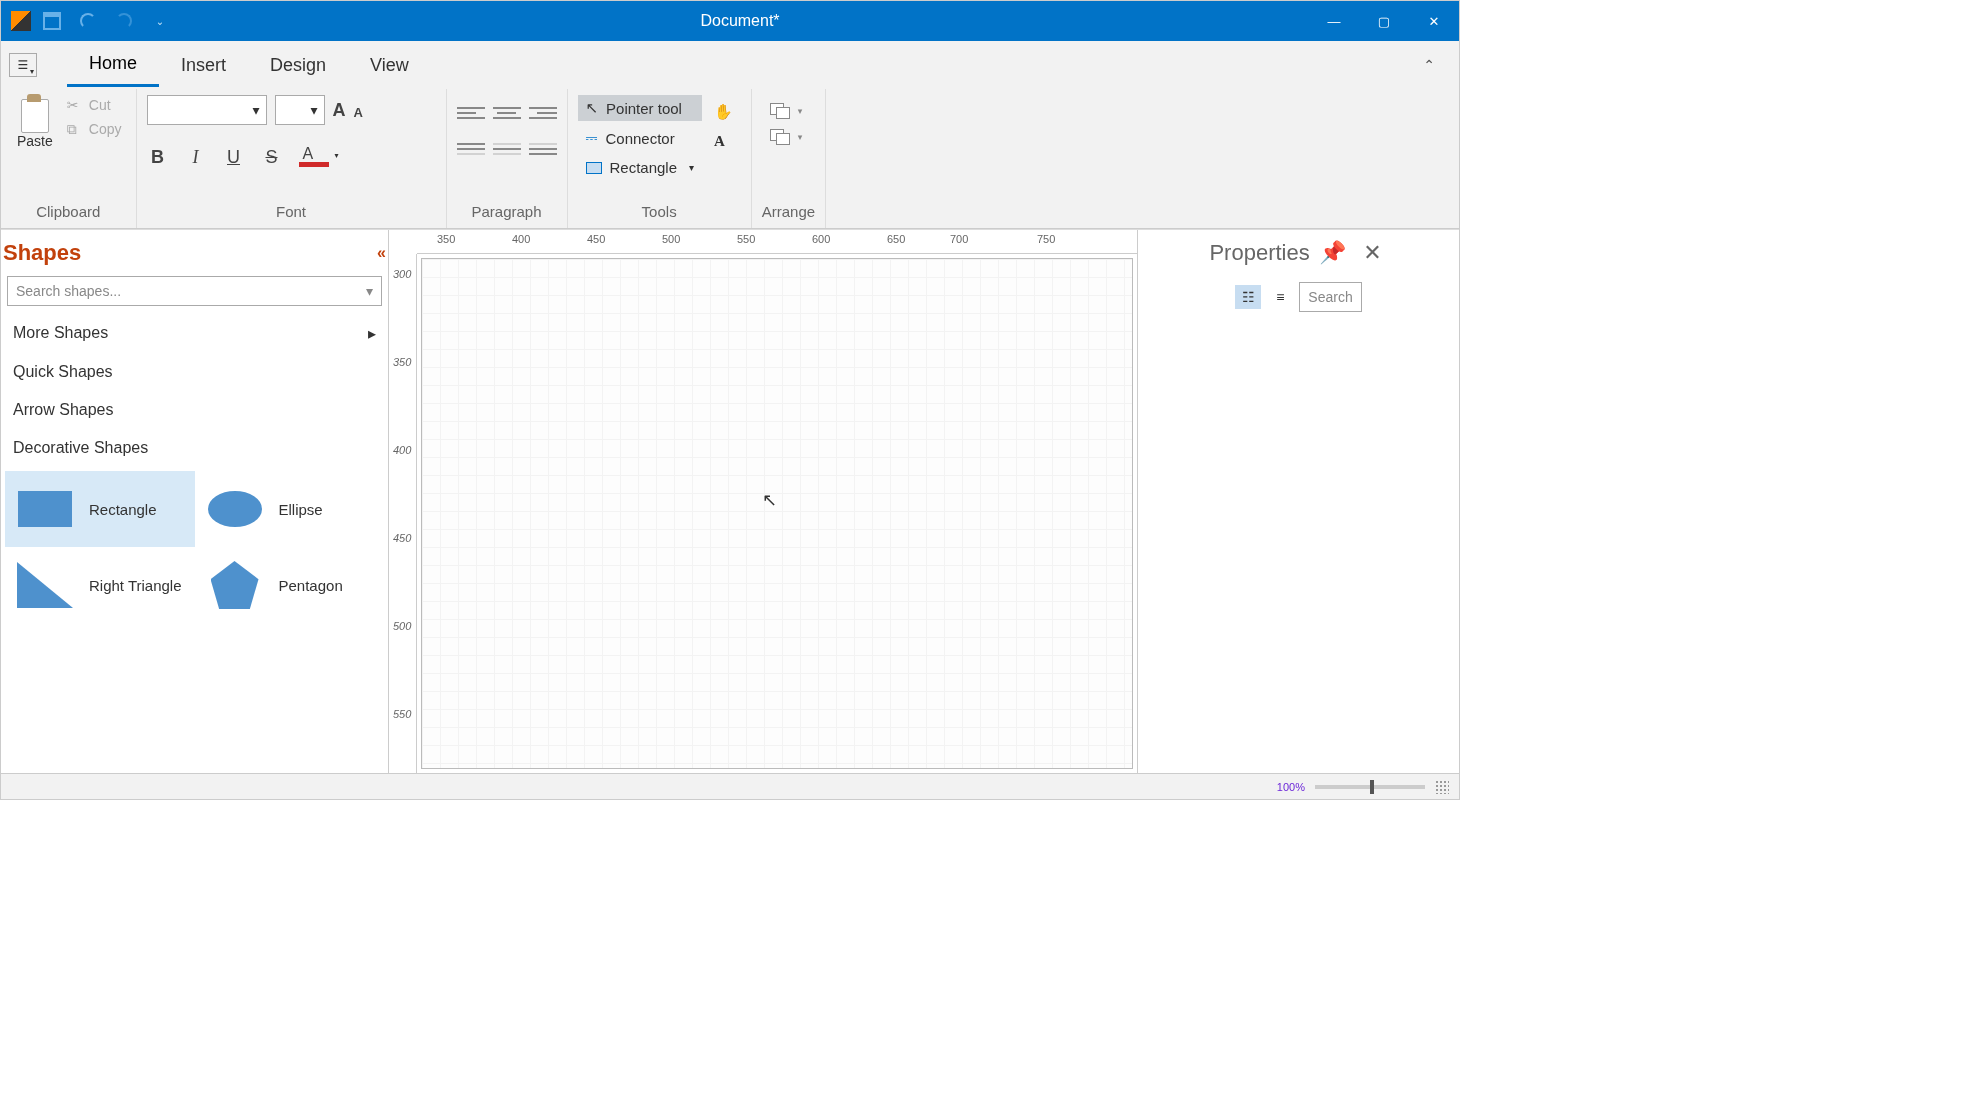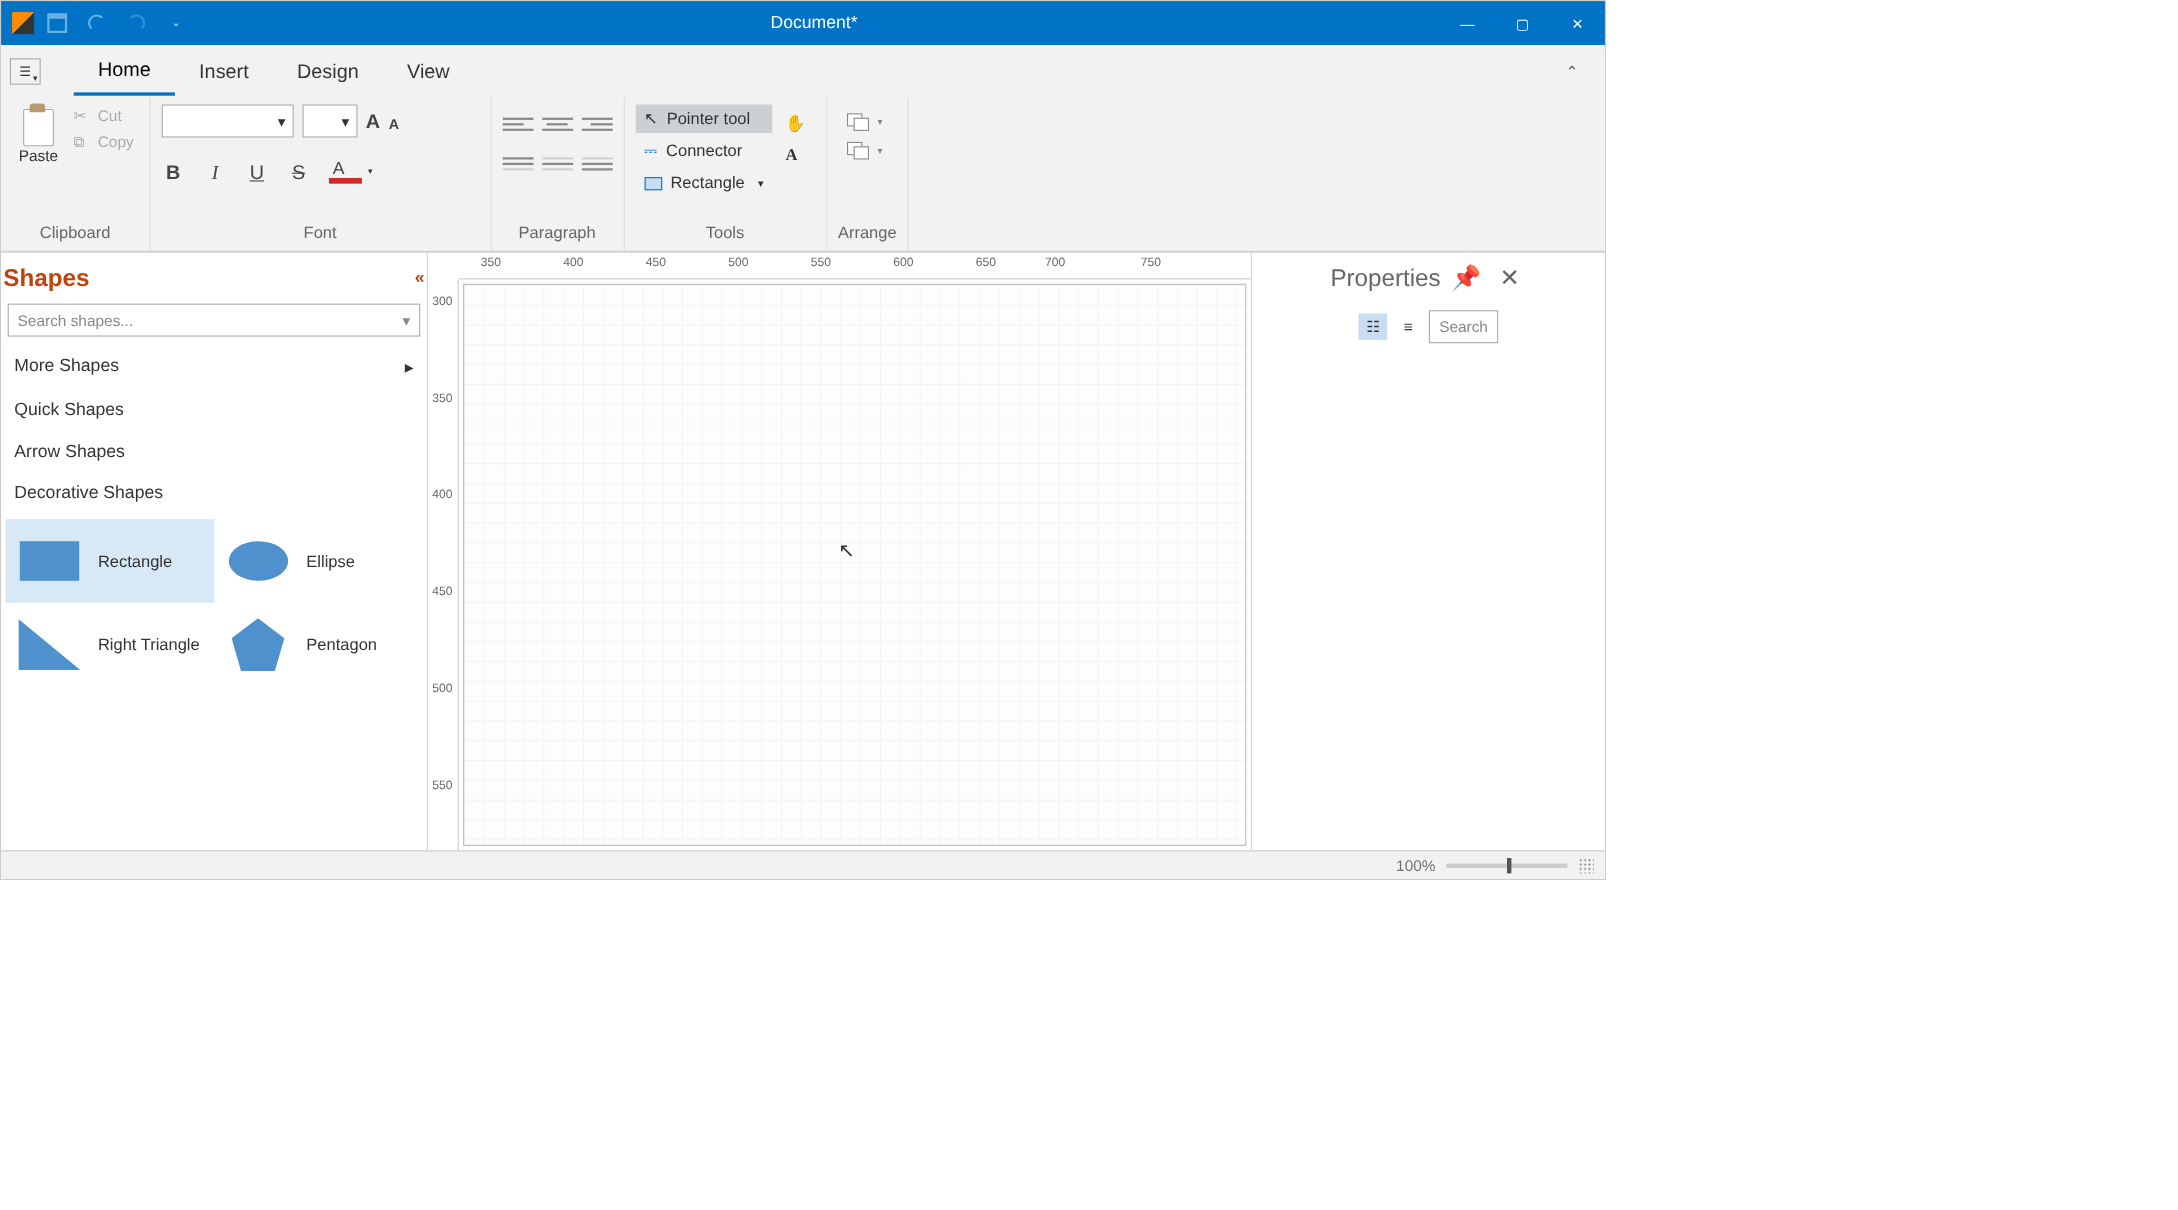"300" .vruler span { font-style: none -> italic }
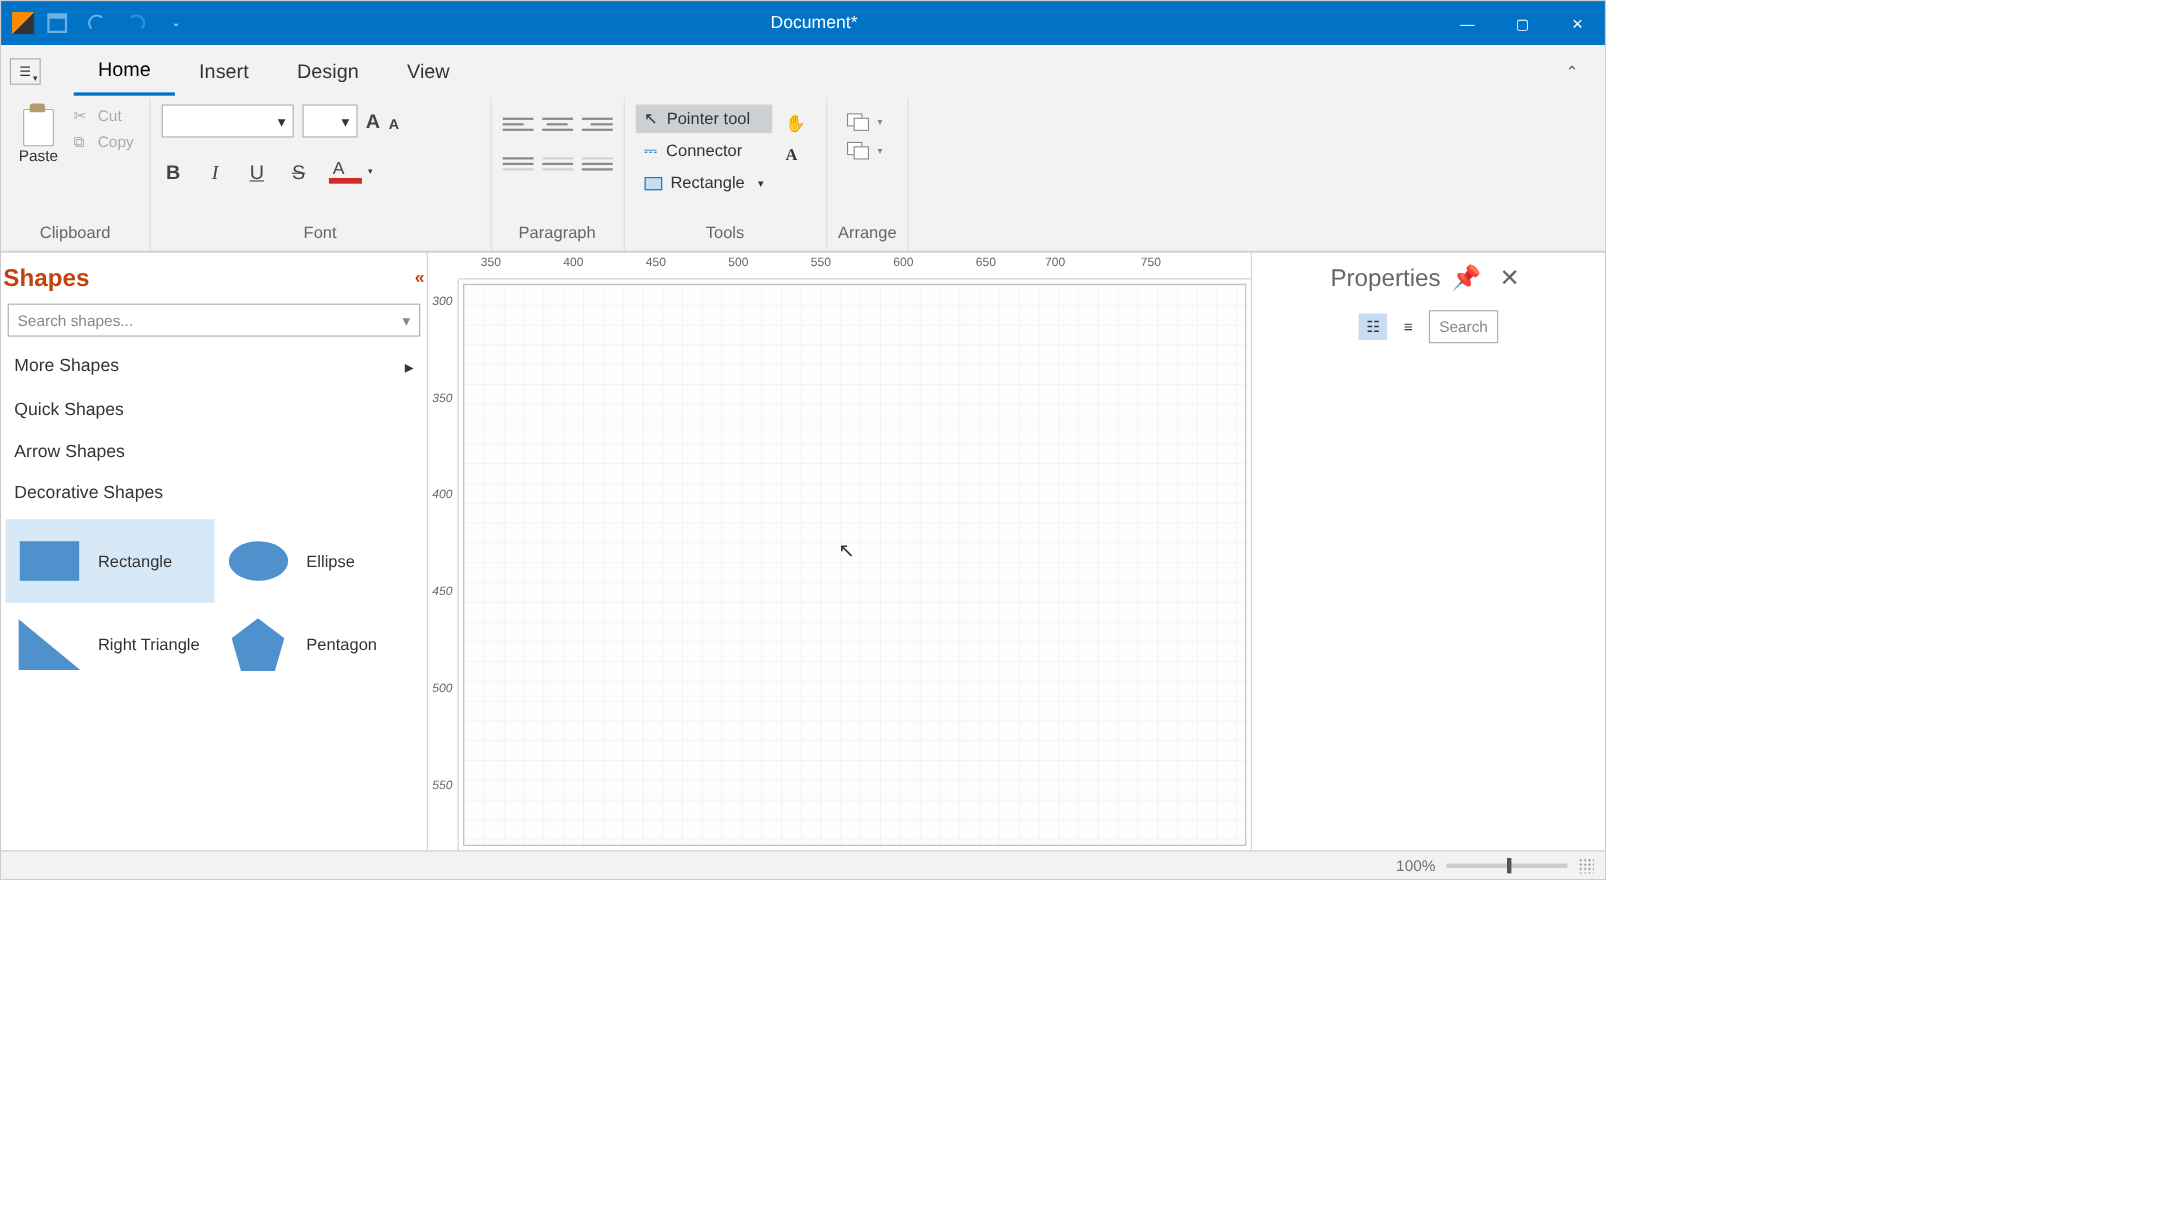"100%" .statusbar { color: #737373 -> #6d28d9; font-size: 14px -> 11px }
